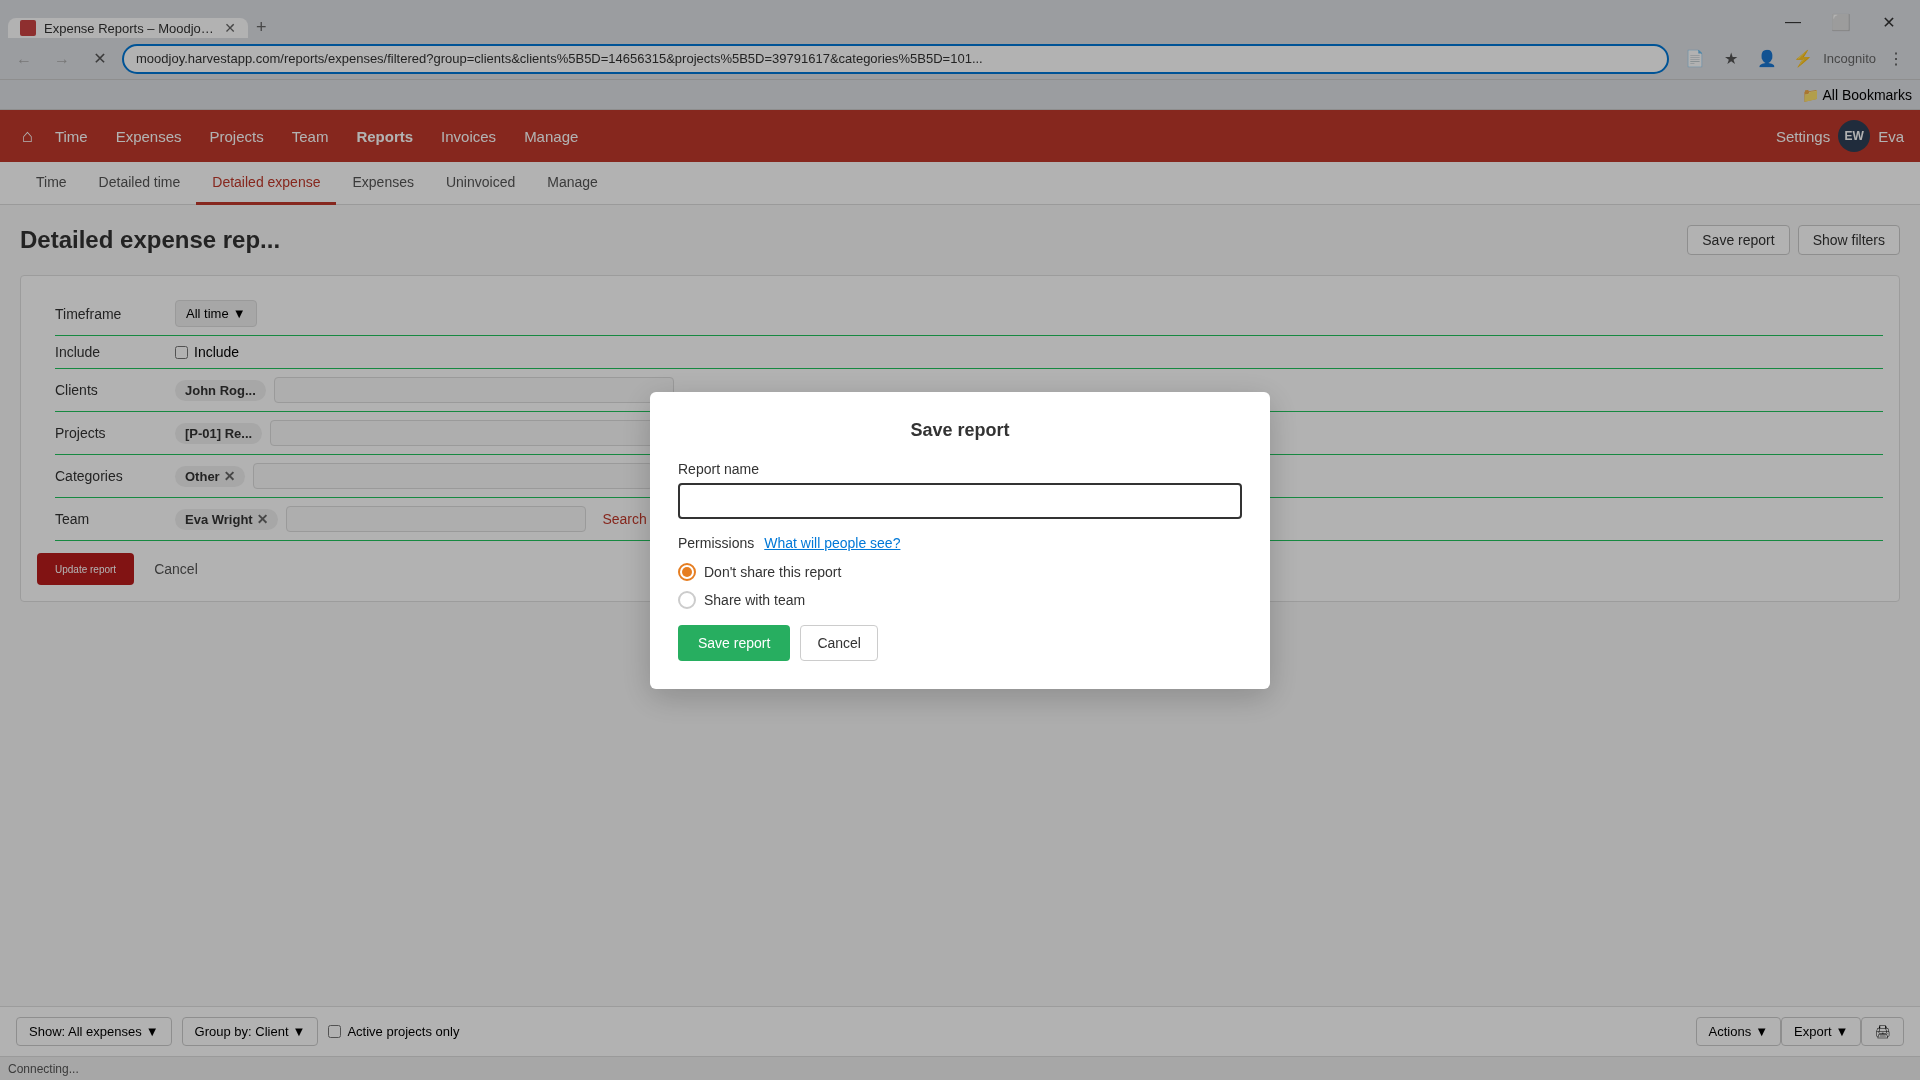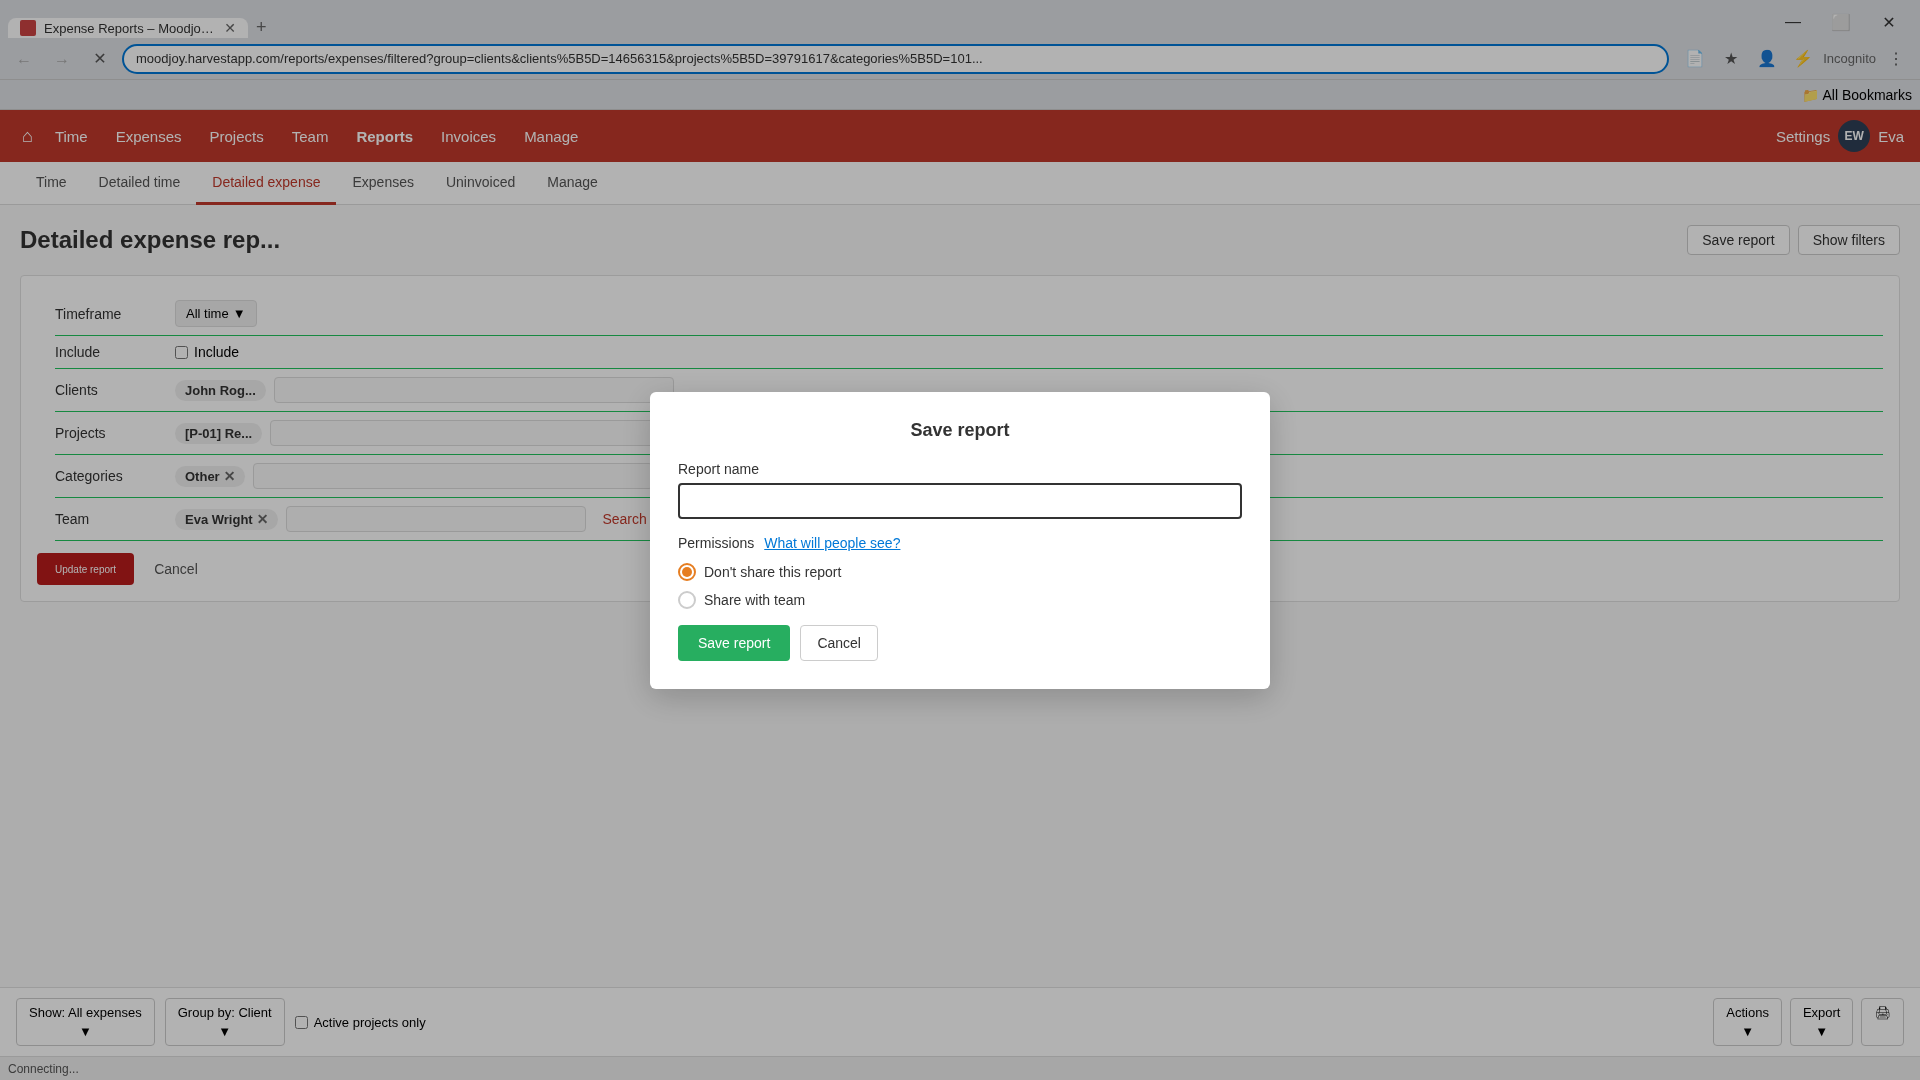"Show: All expenses" .btn-actions { flex-direction: column -> none }
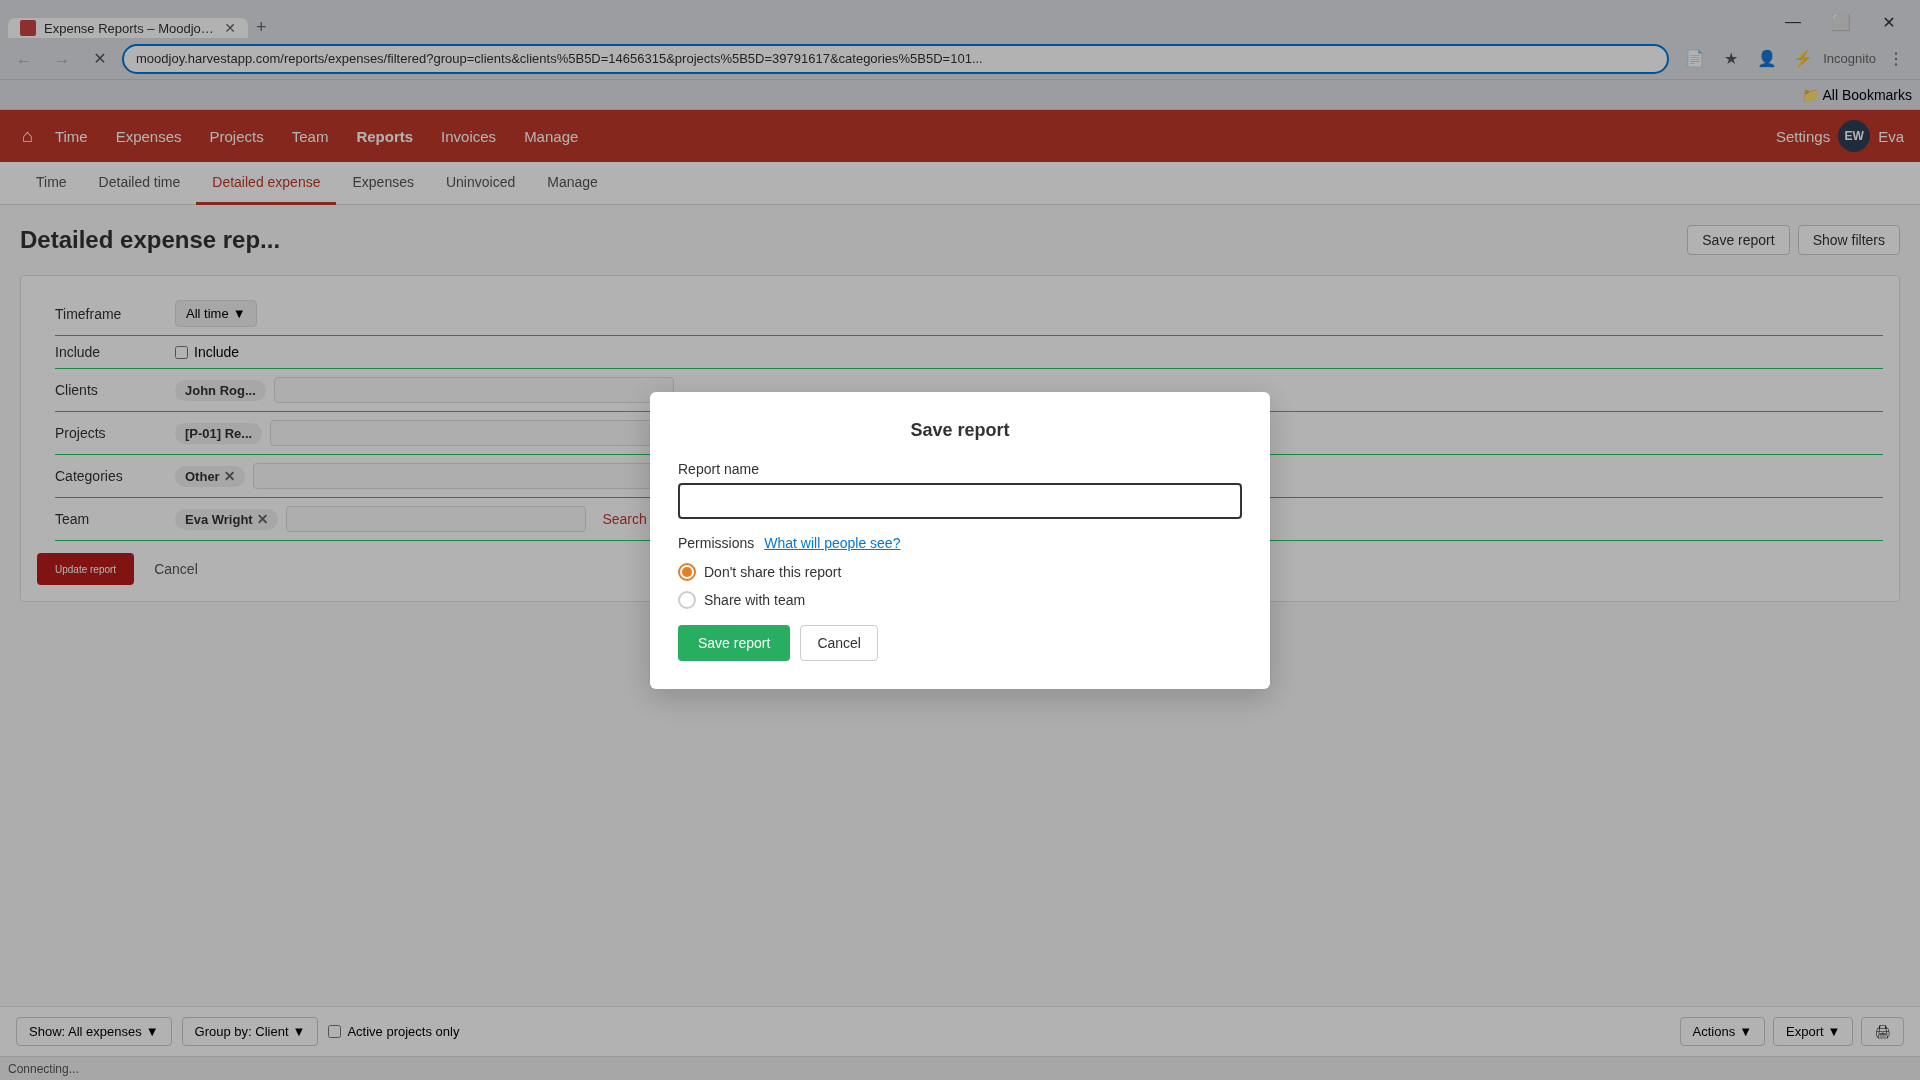"Actions" .bottom-actions { gap: 8px -> 0 }
